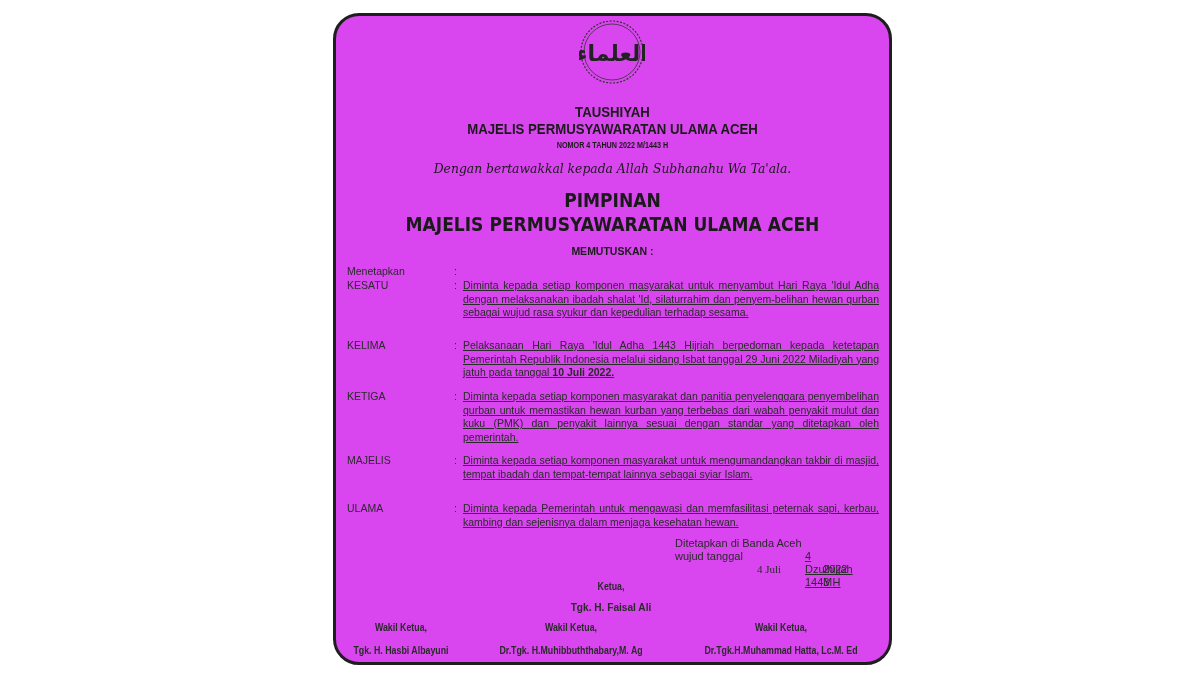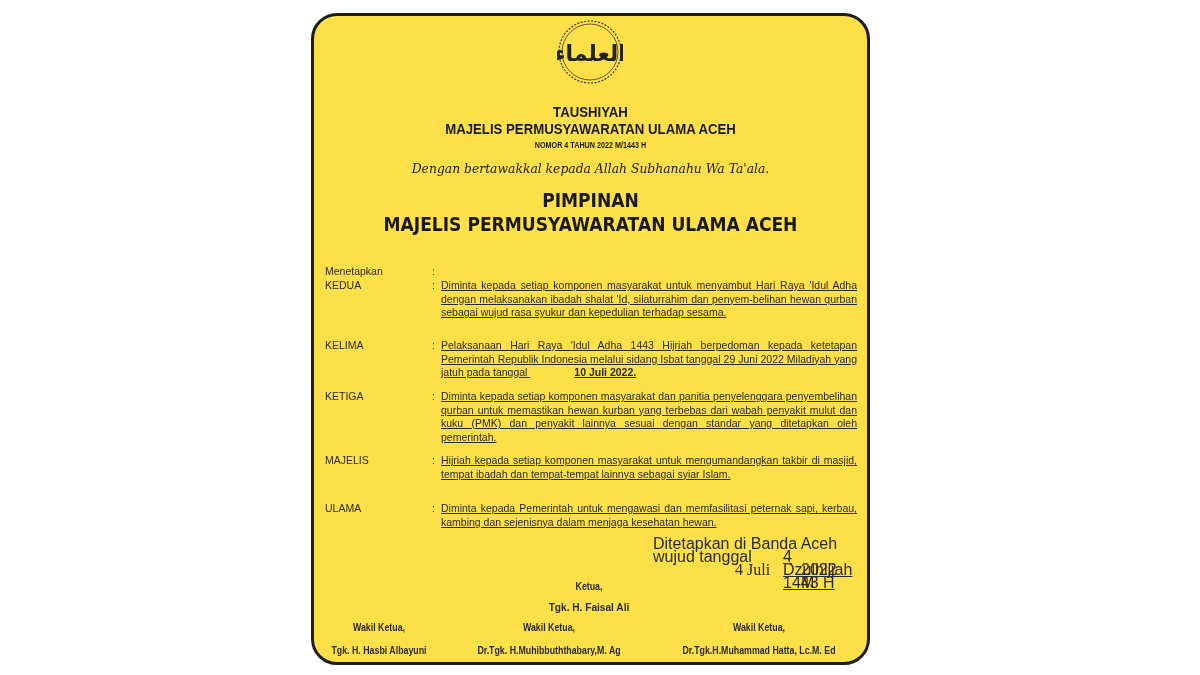"العلماء" .card { background: #fde047 -> #d946ef; left: 311px -> 333px }
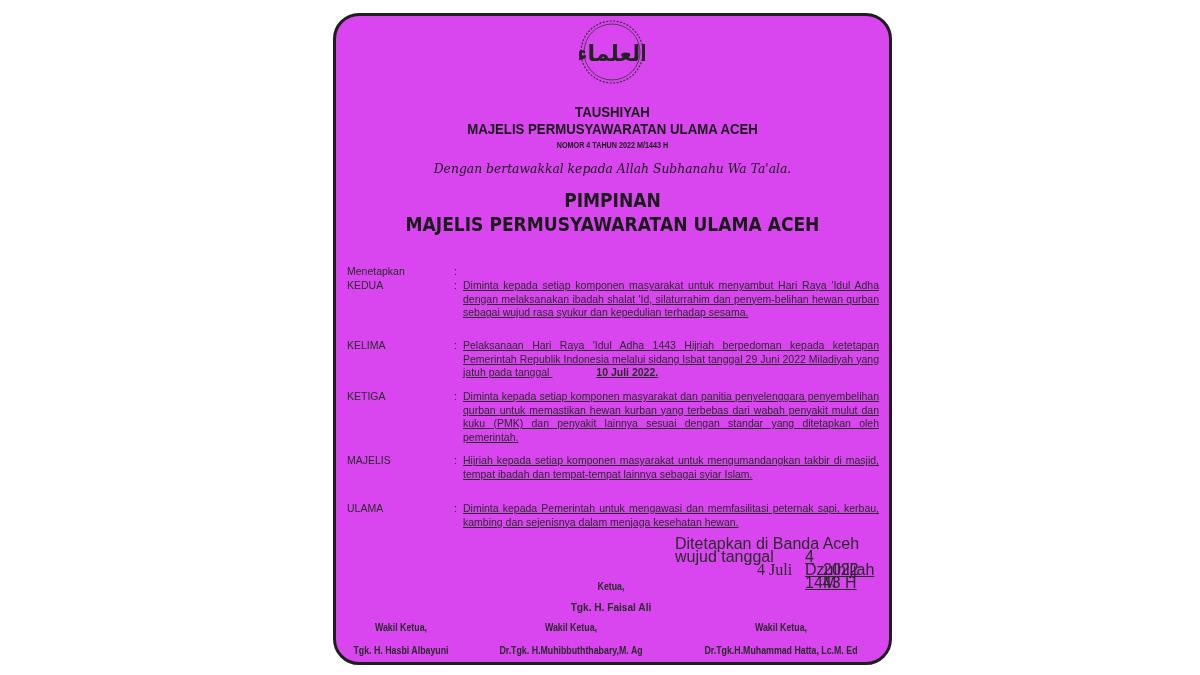"MEMUTUSKAN :" div.abs { html: none -> <div>MEMUTUSKAN :</div> }
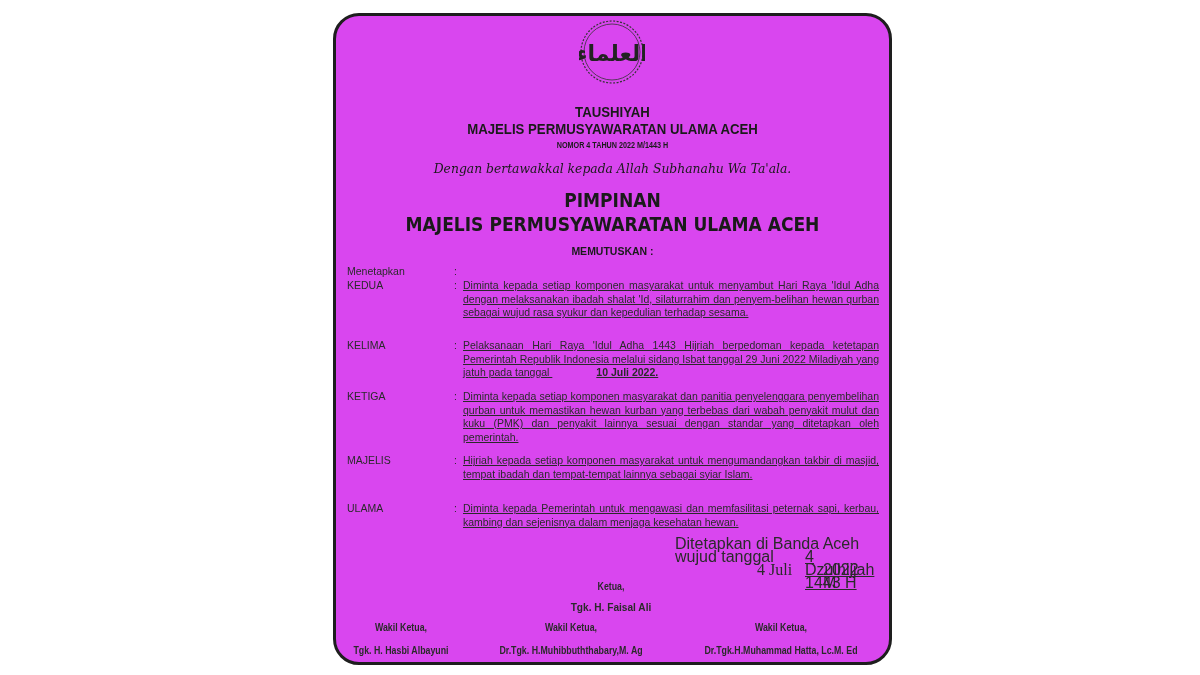"KEDUA" span.lbl { text: KEDUA -> KESATU }
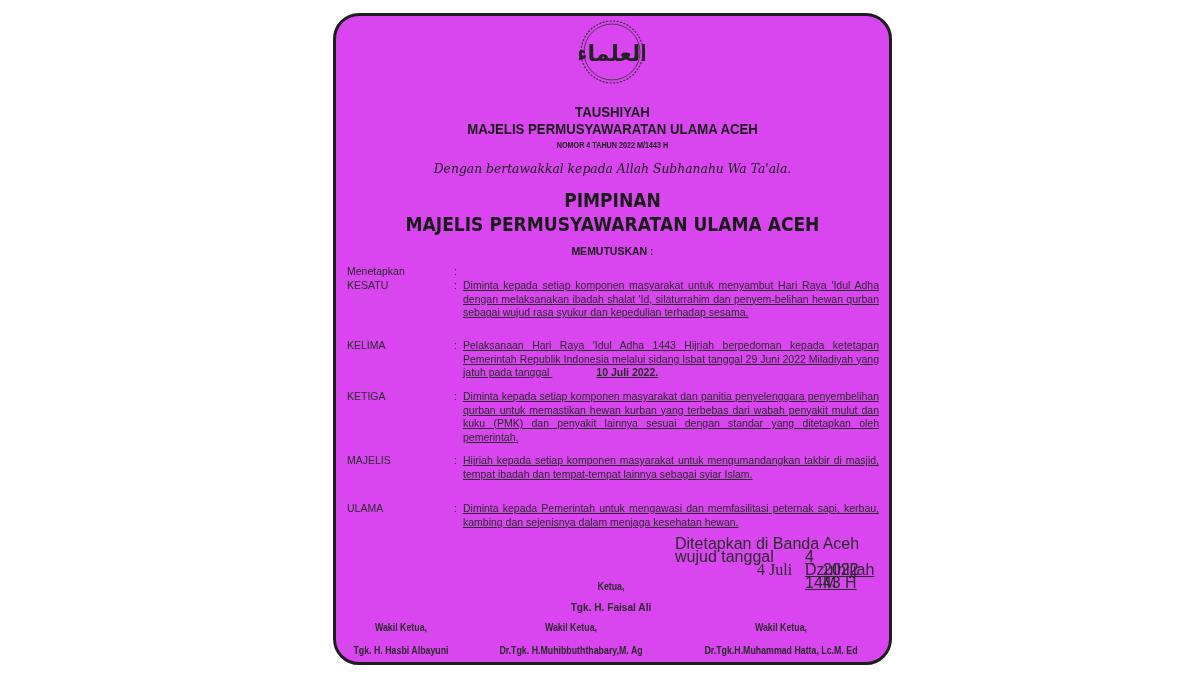"10 Juli 2022." .row .txt b { margin-left: 44px -> none }
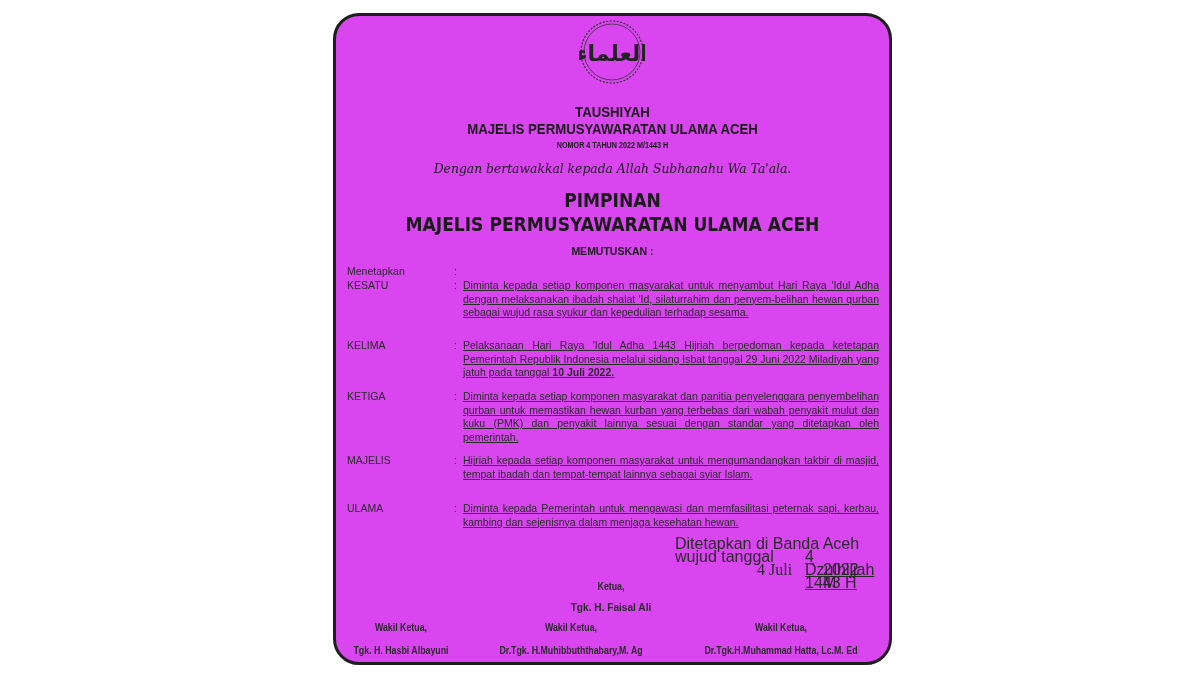"Hijriah kepada setiap komponen" span.txt { text: Hijriah -> Diminta }
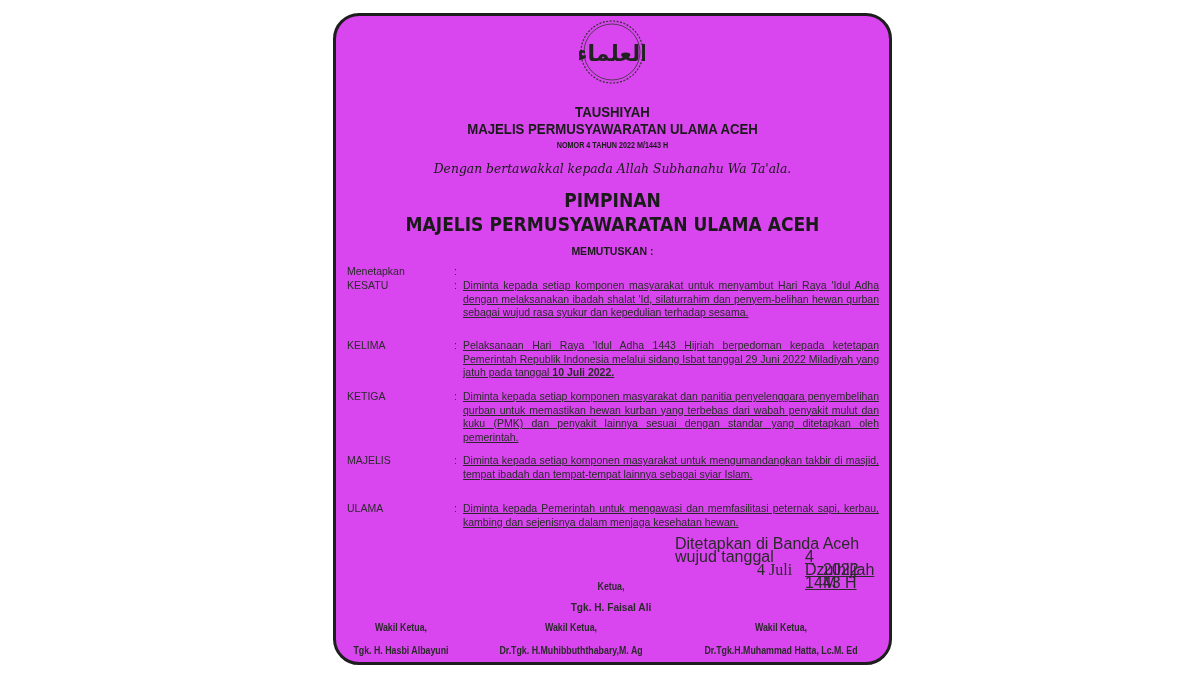"Ditetapkan di Banda Aceh" .sign-place { font-size: 16px -> 11px }
